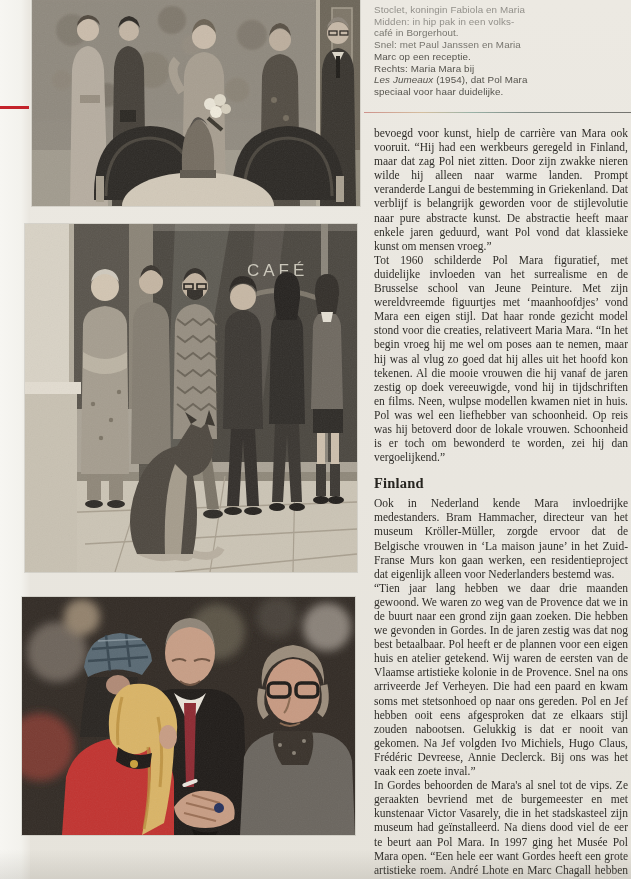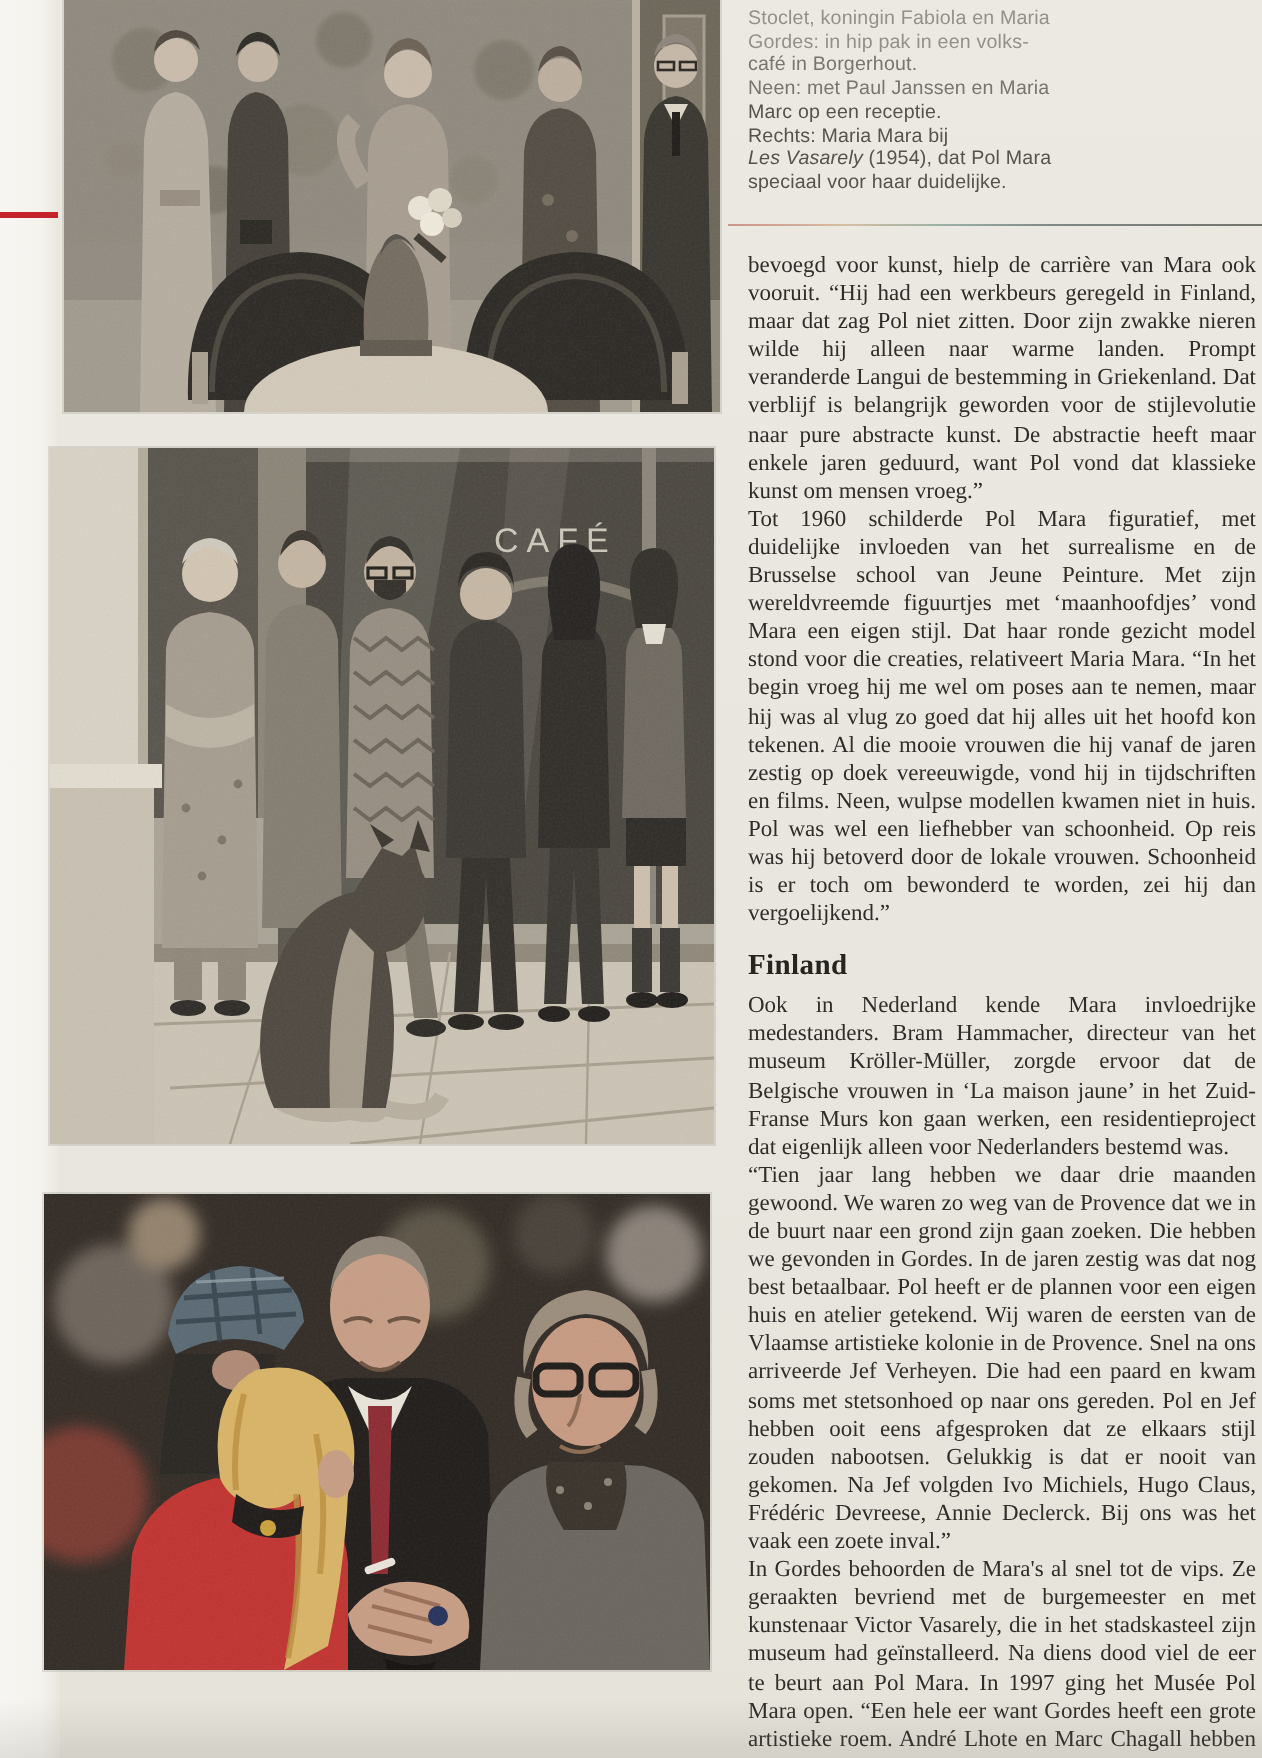"Gordes: in hip pak in" div.cap-line { text: Gordes -> Midden }
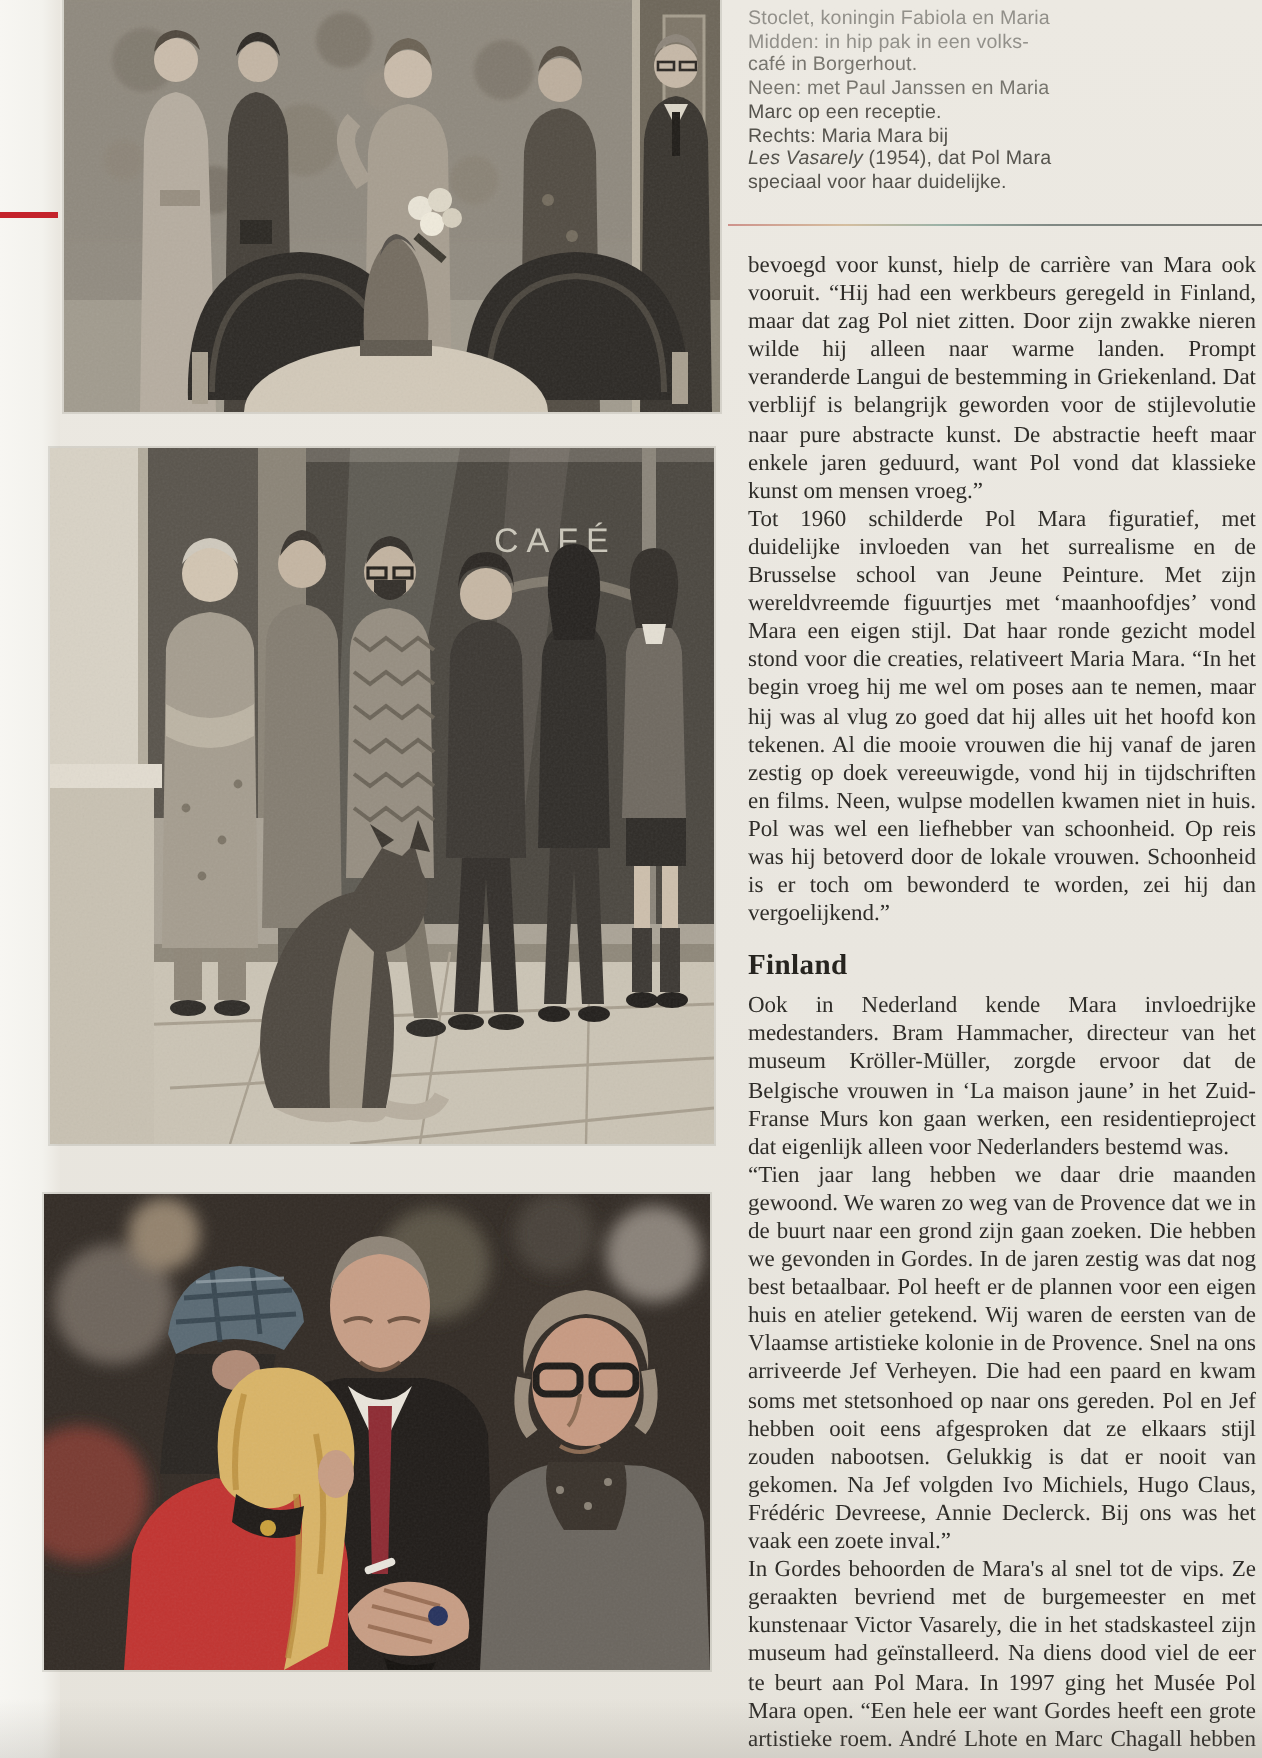"Neen: met Paul Janssen en" div.cap-line { text: Neen -> Snel }
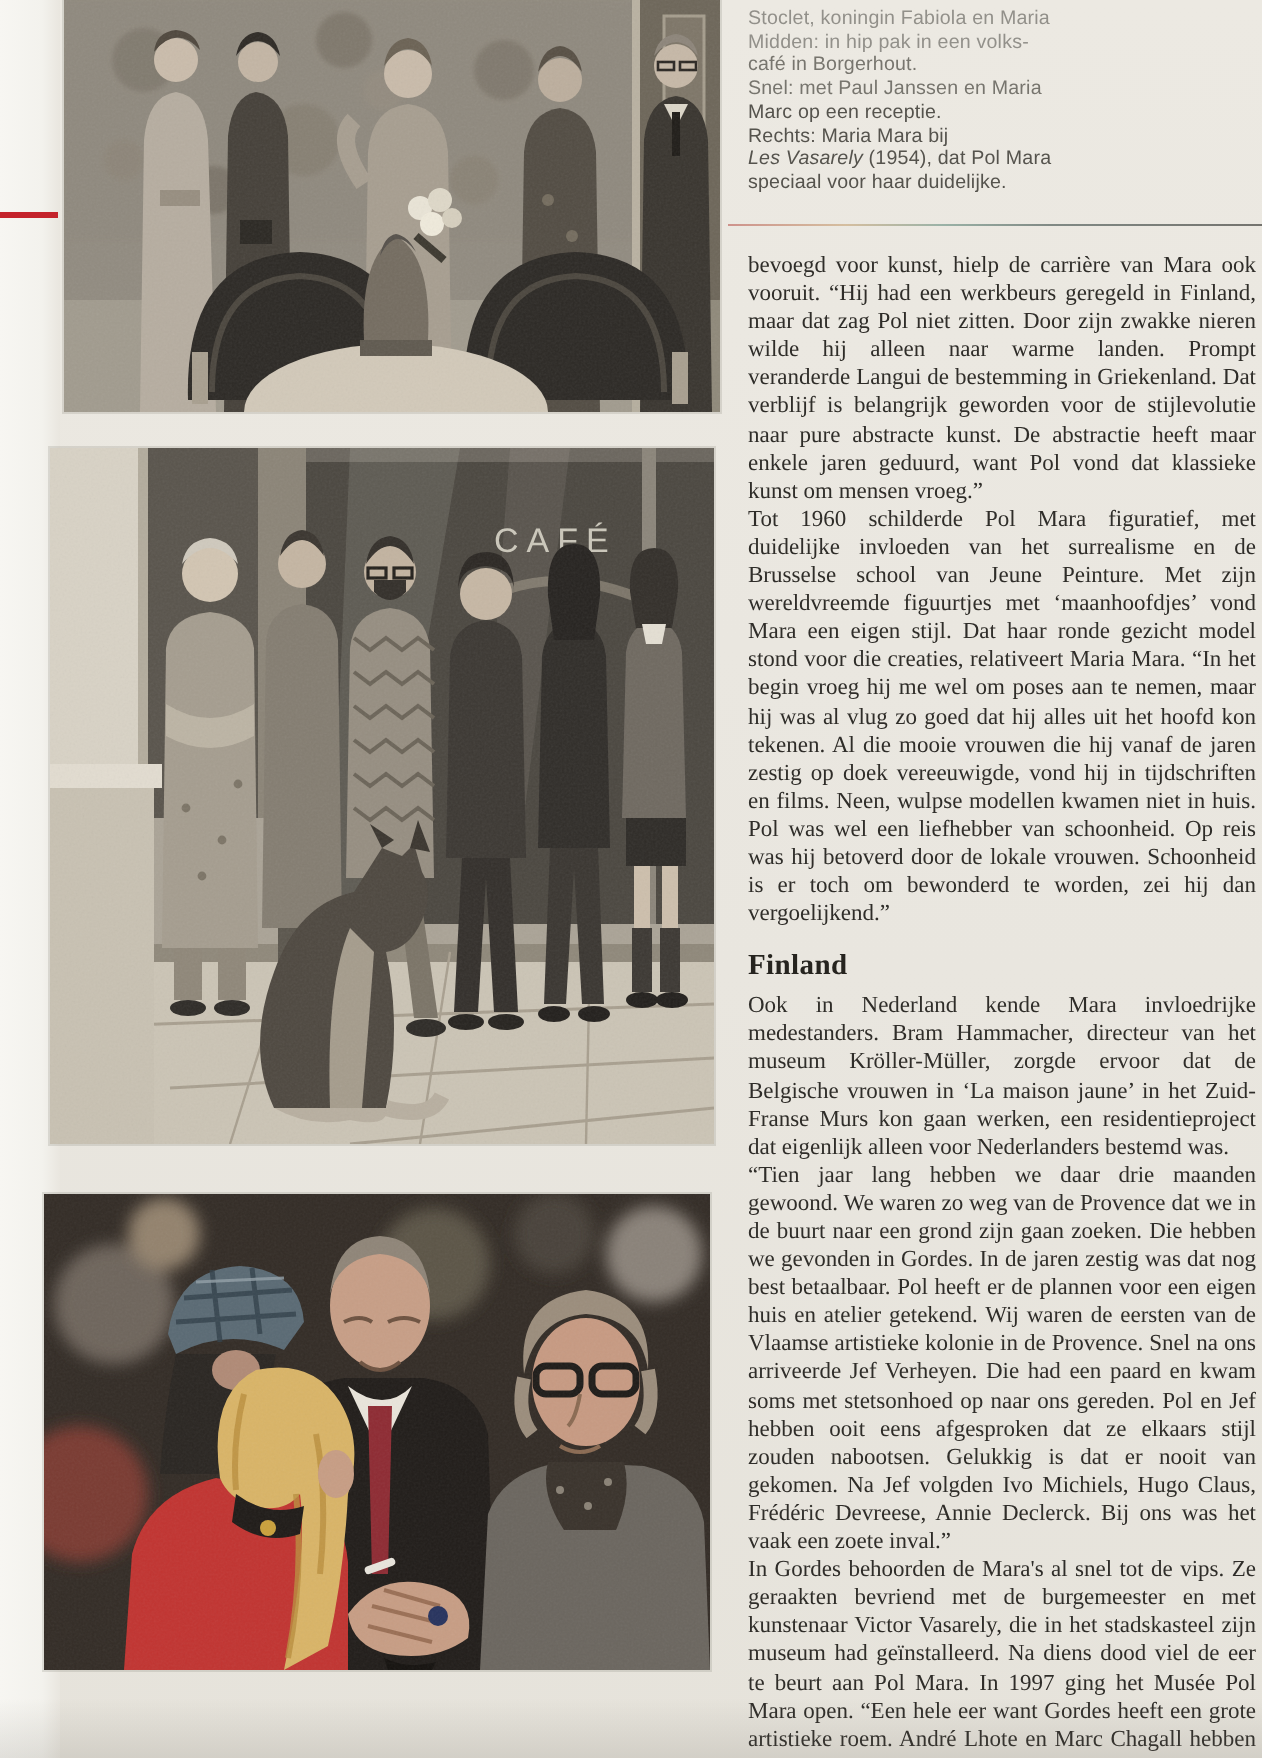"Les Vasarely" i { text: Vasarely -> Jumeaux }
